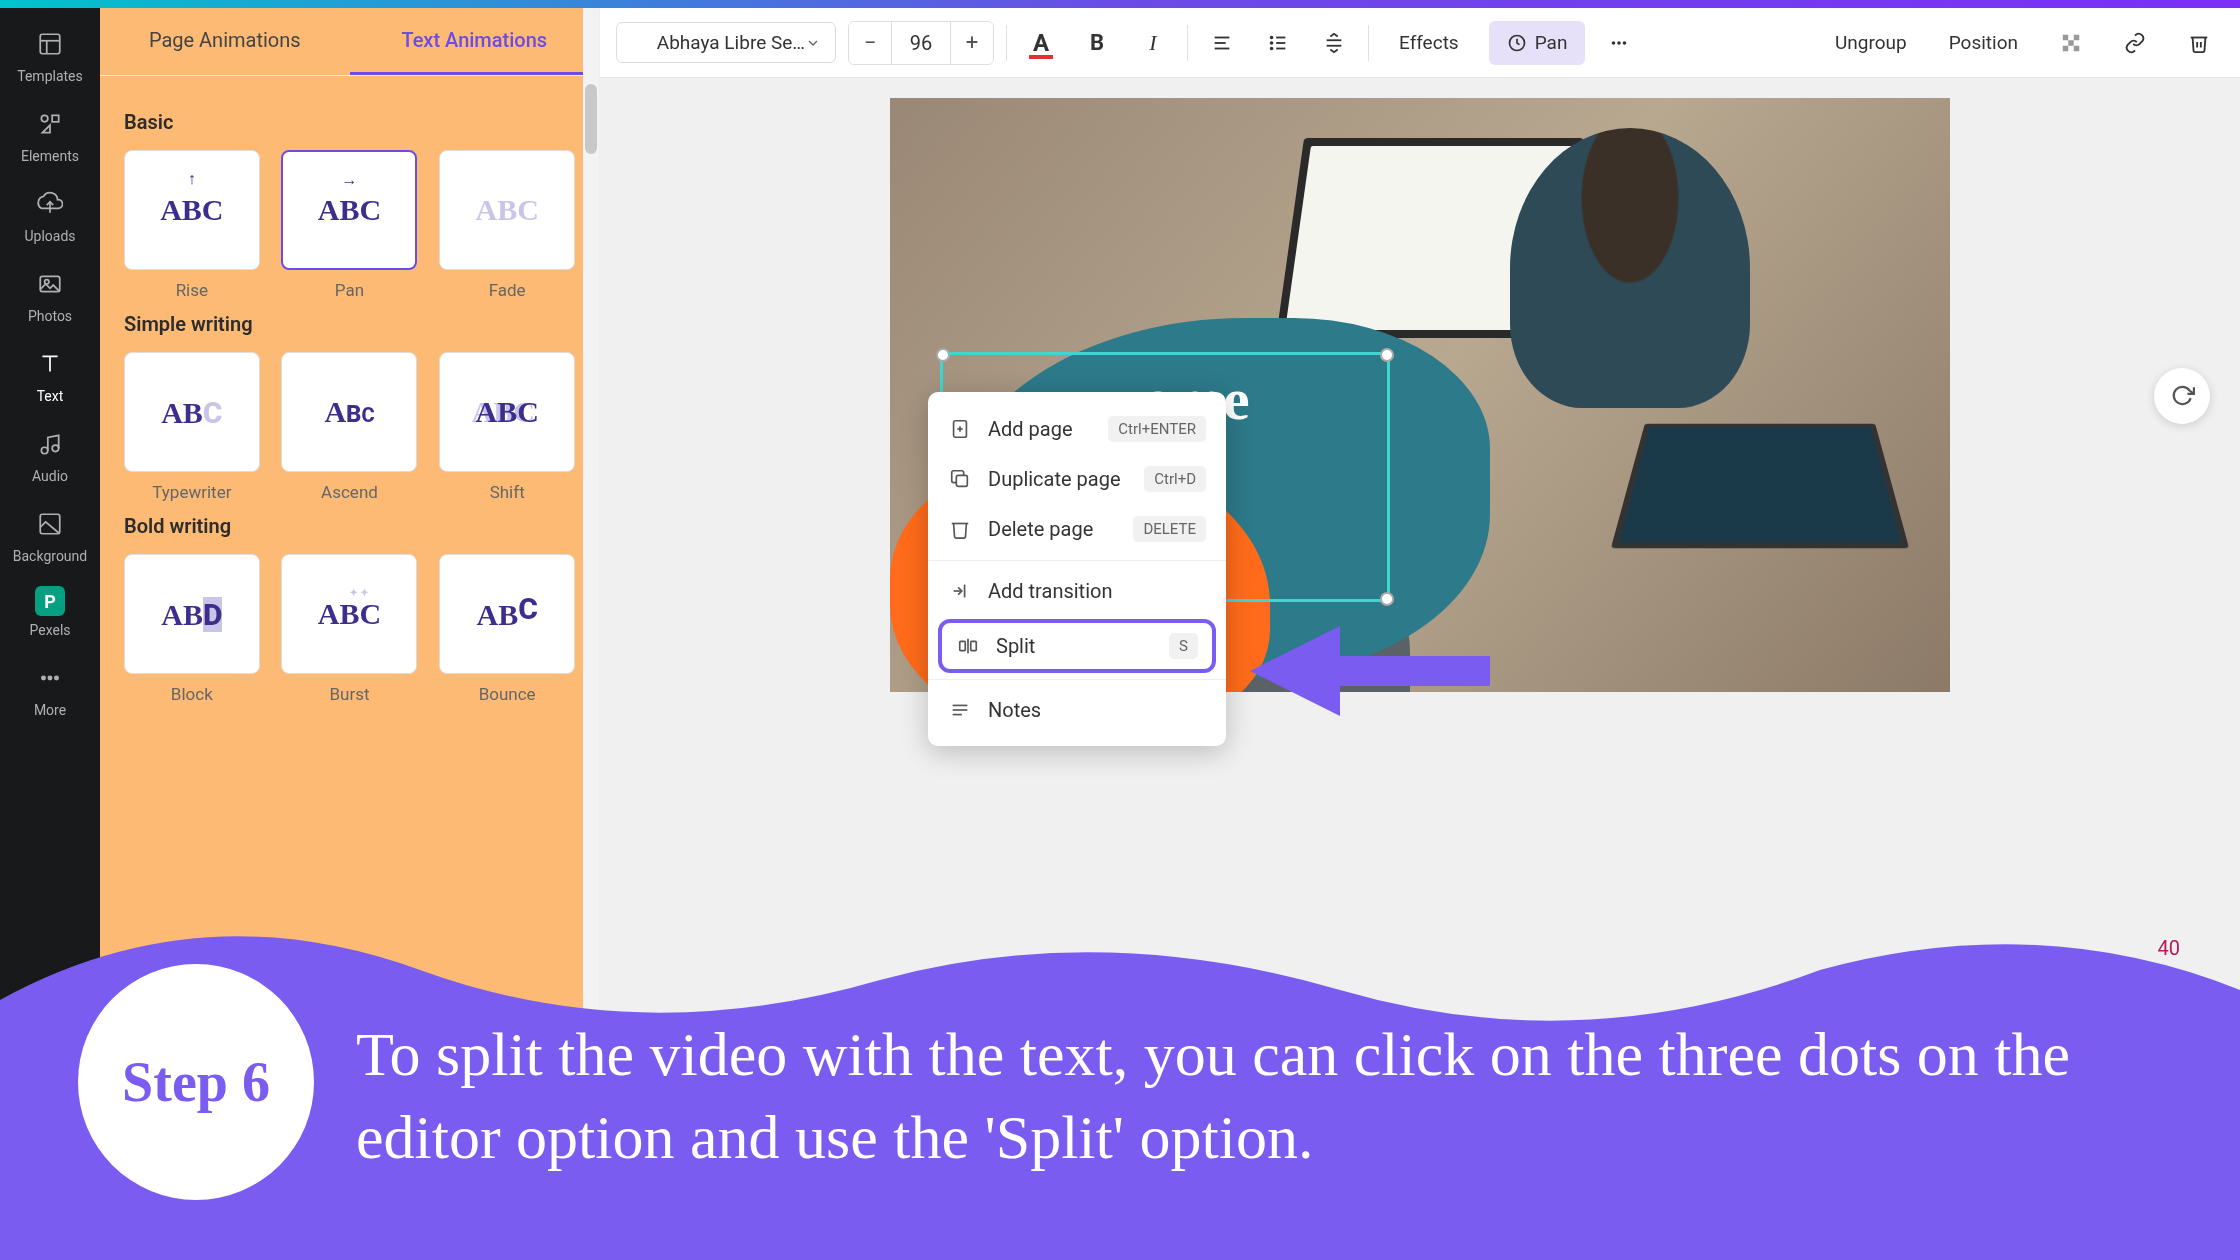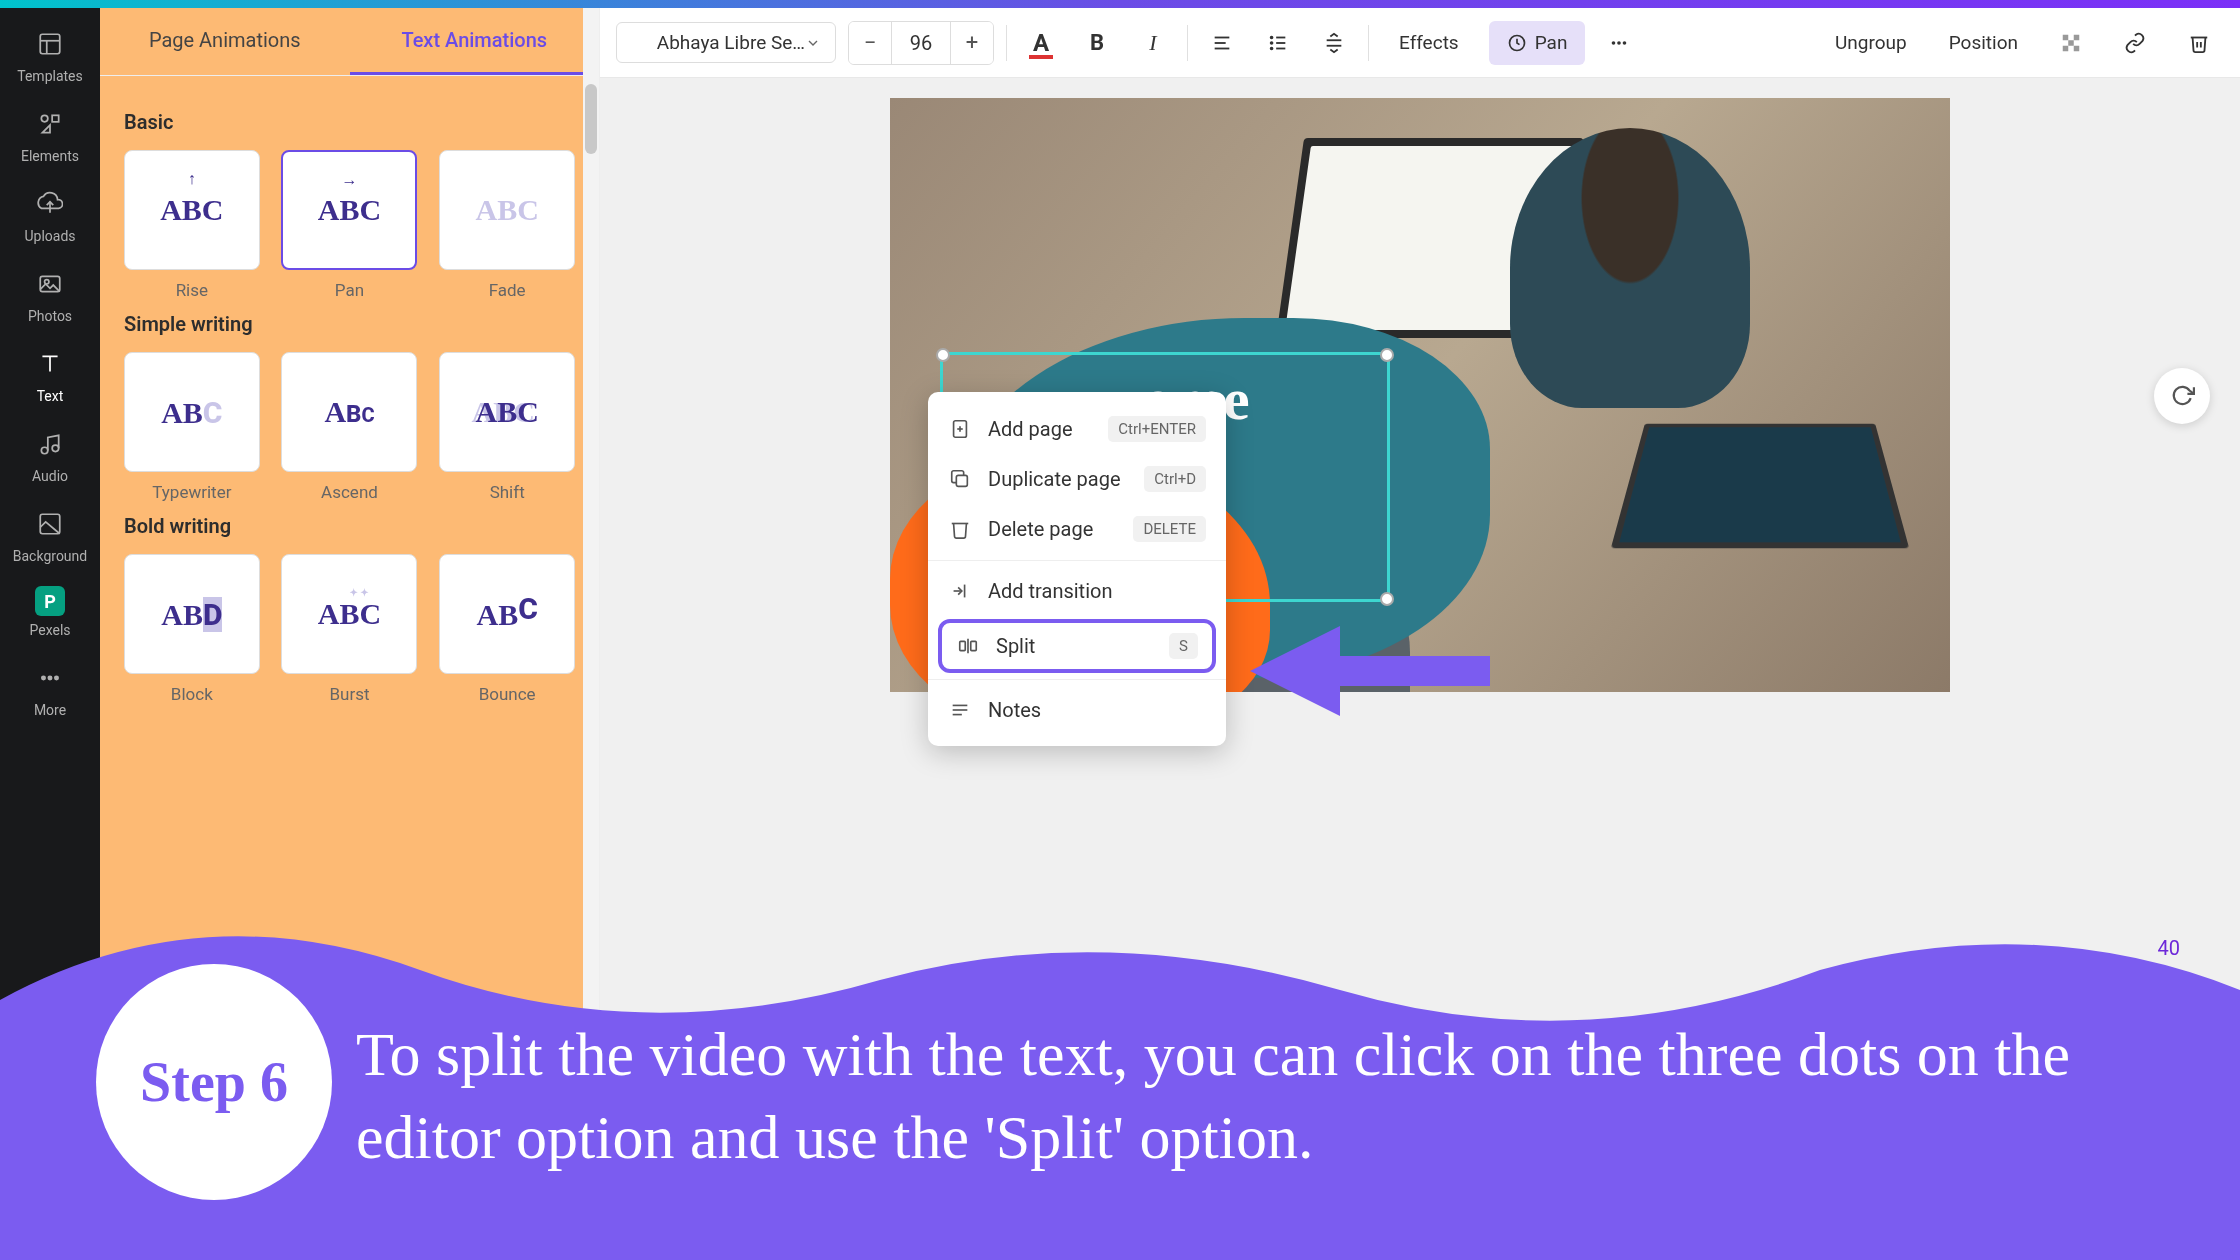"40" .zoom-txt { color: #6d28d9 -> #be185d }
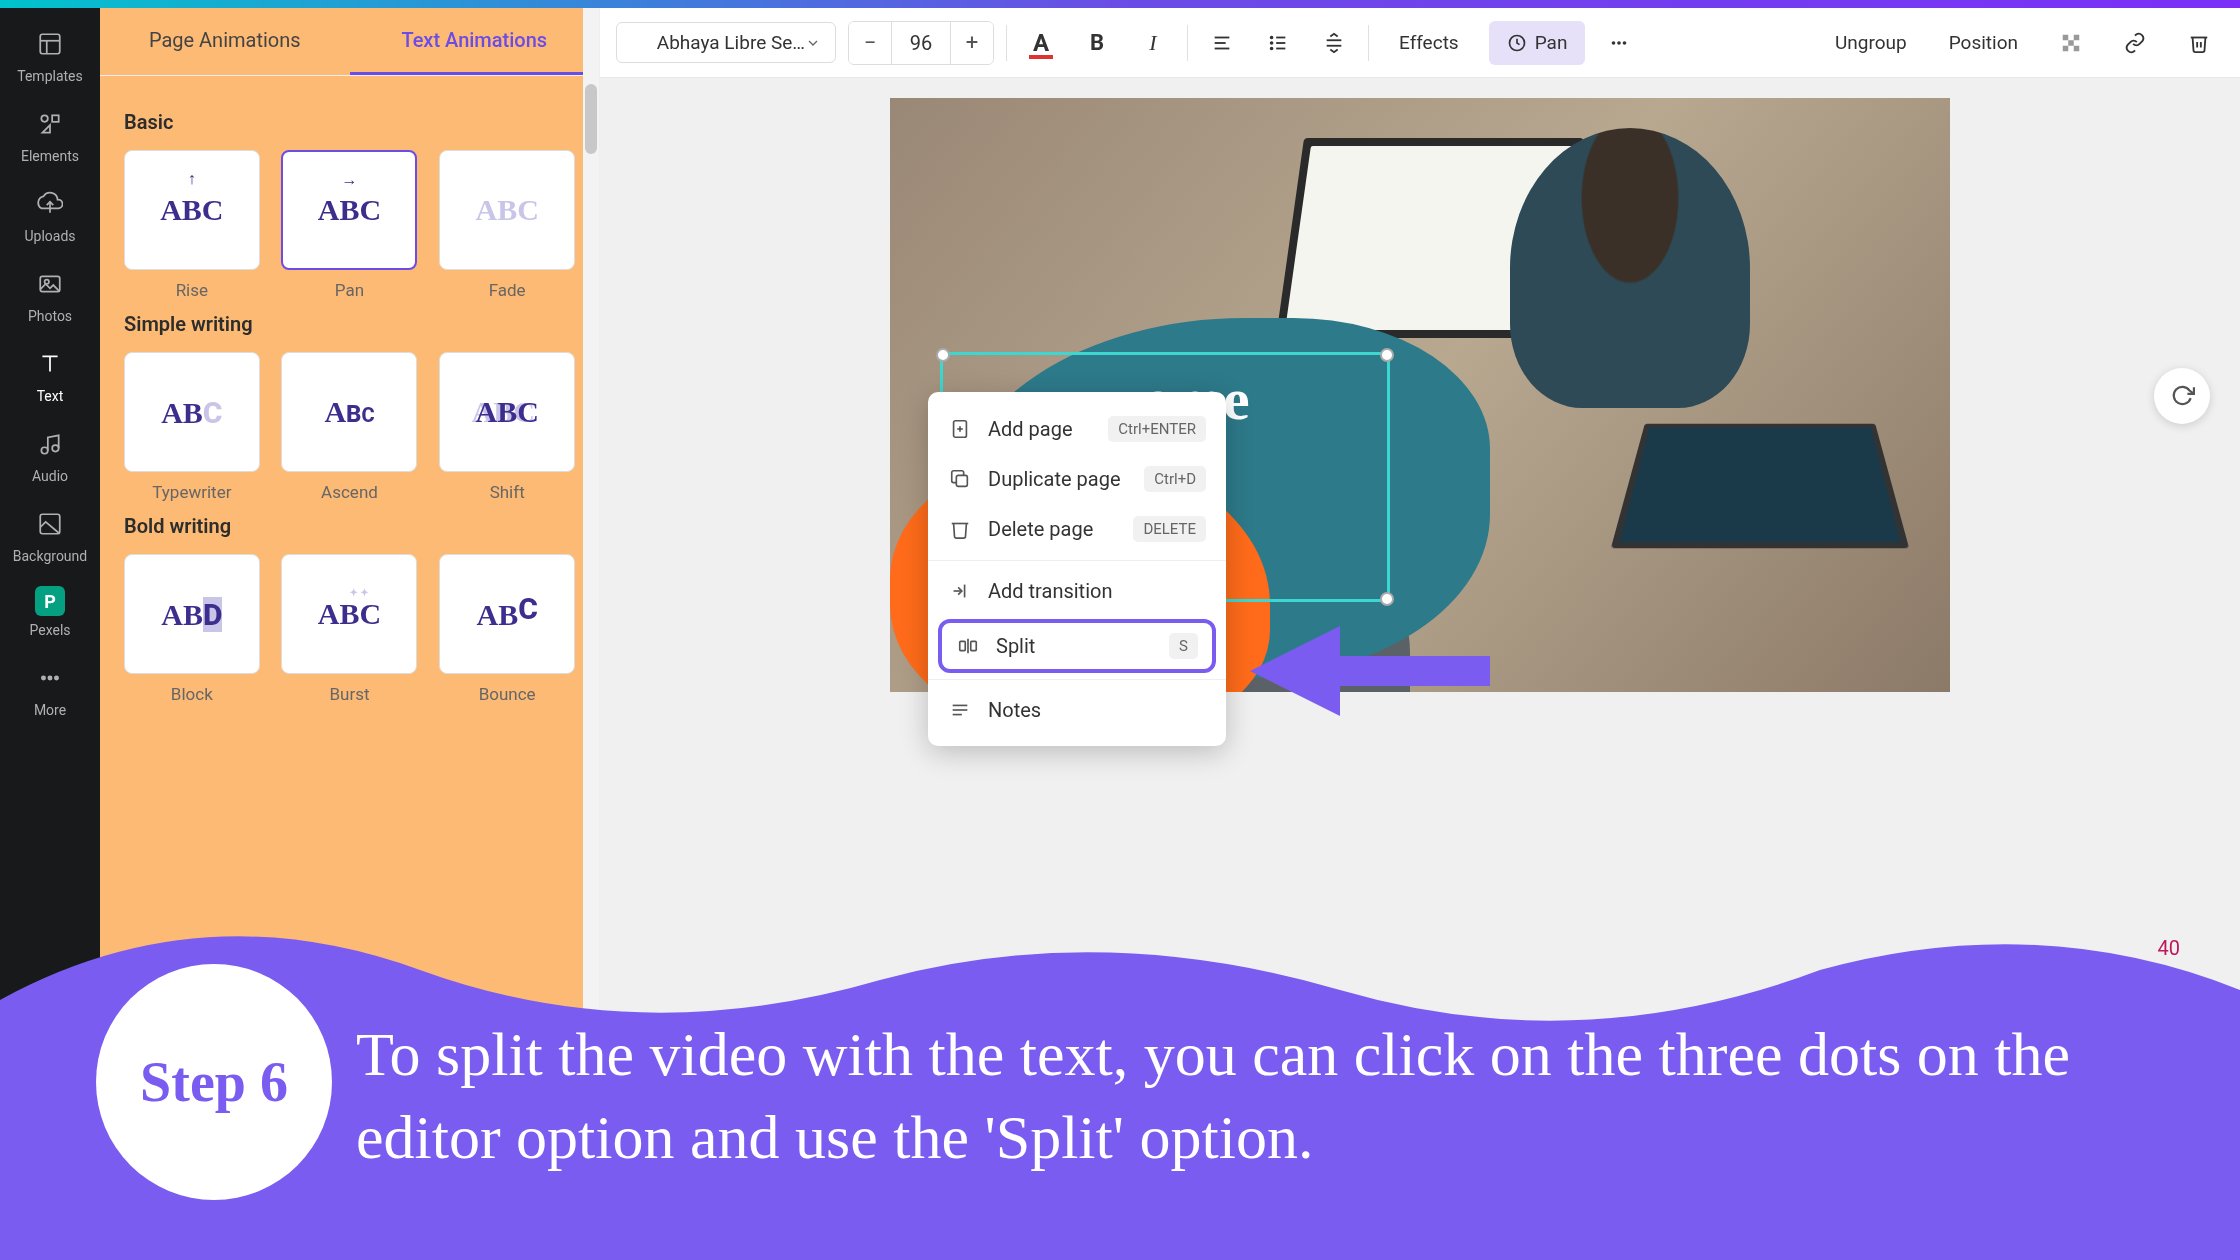"Step 6" .step-circle { left: 96px -> 78px }
